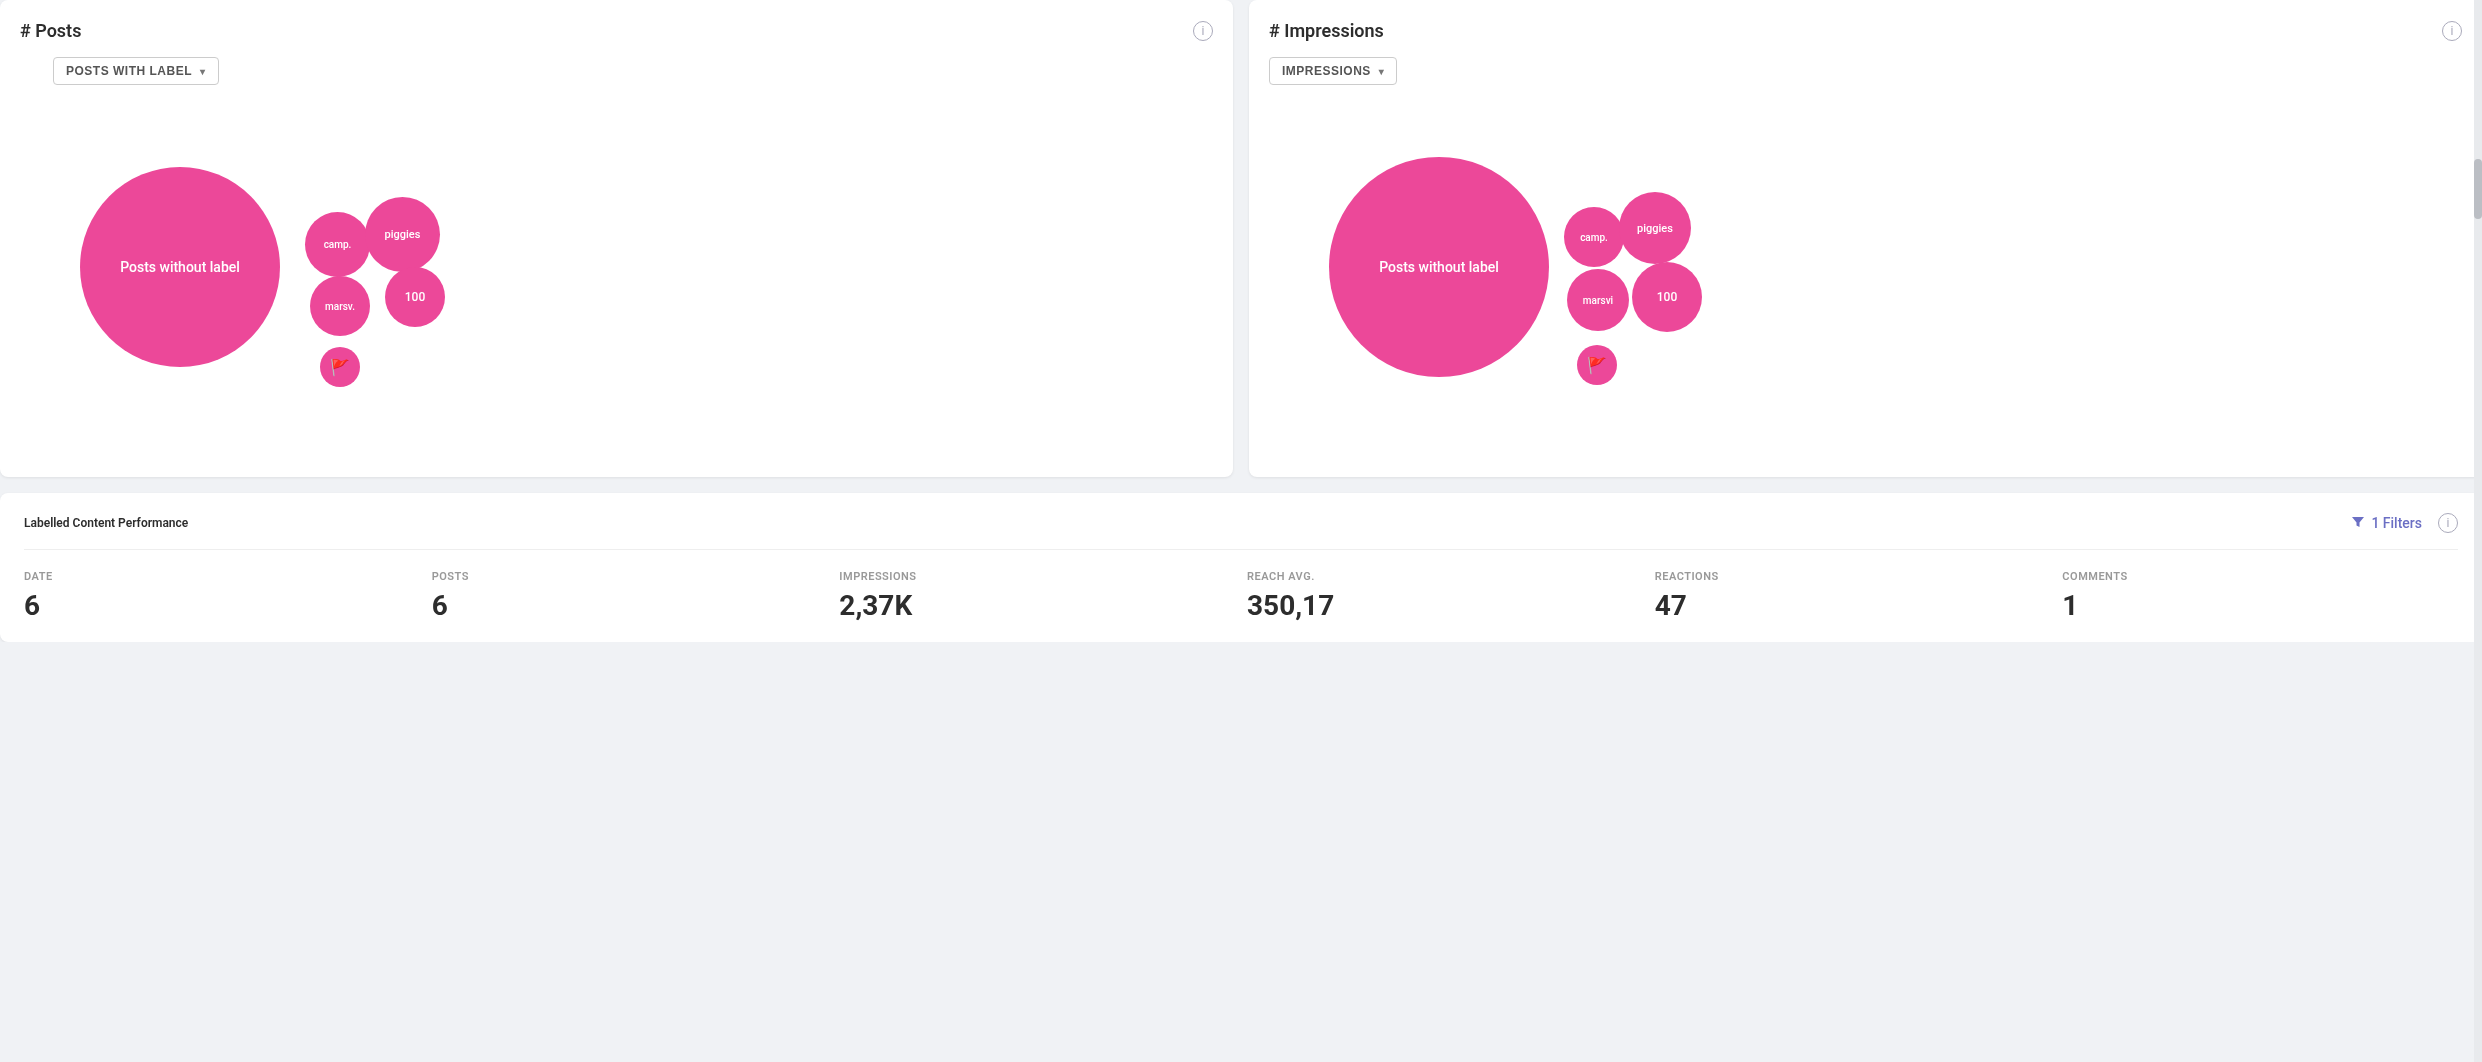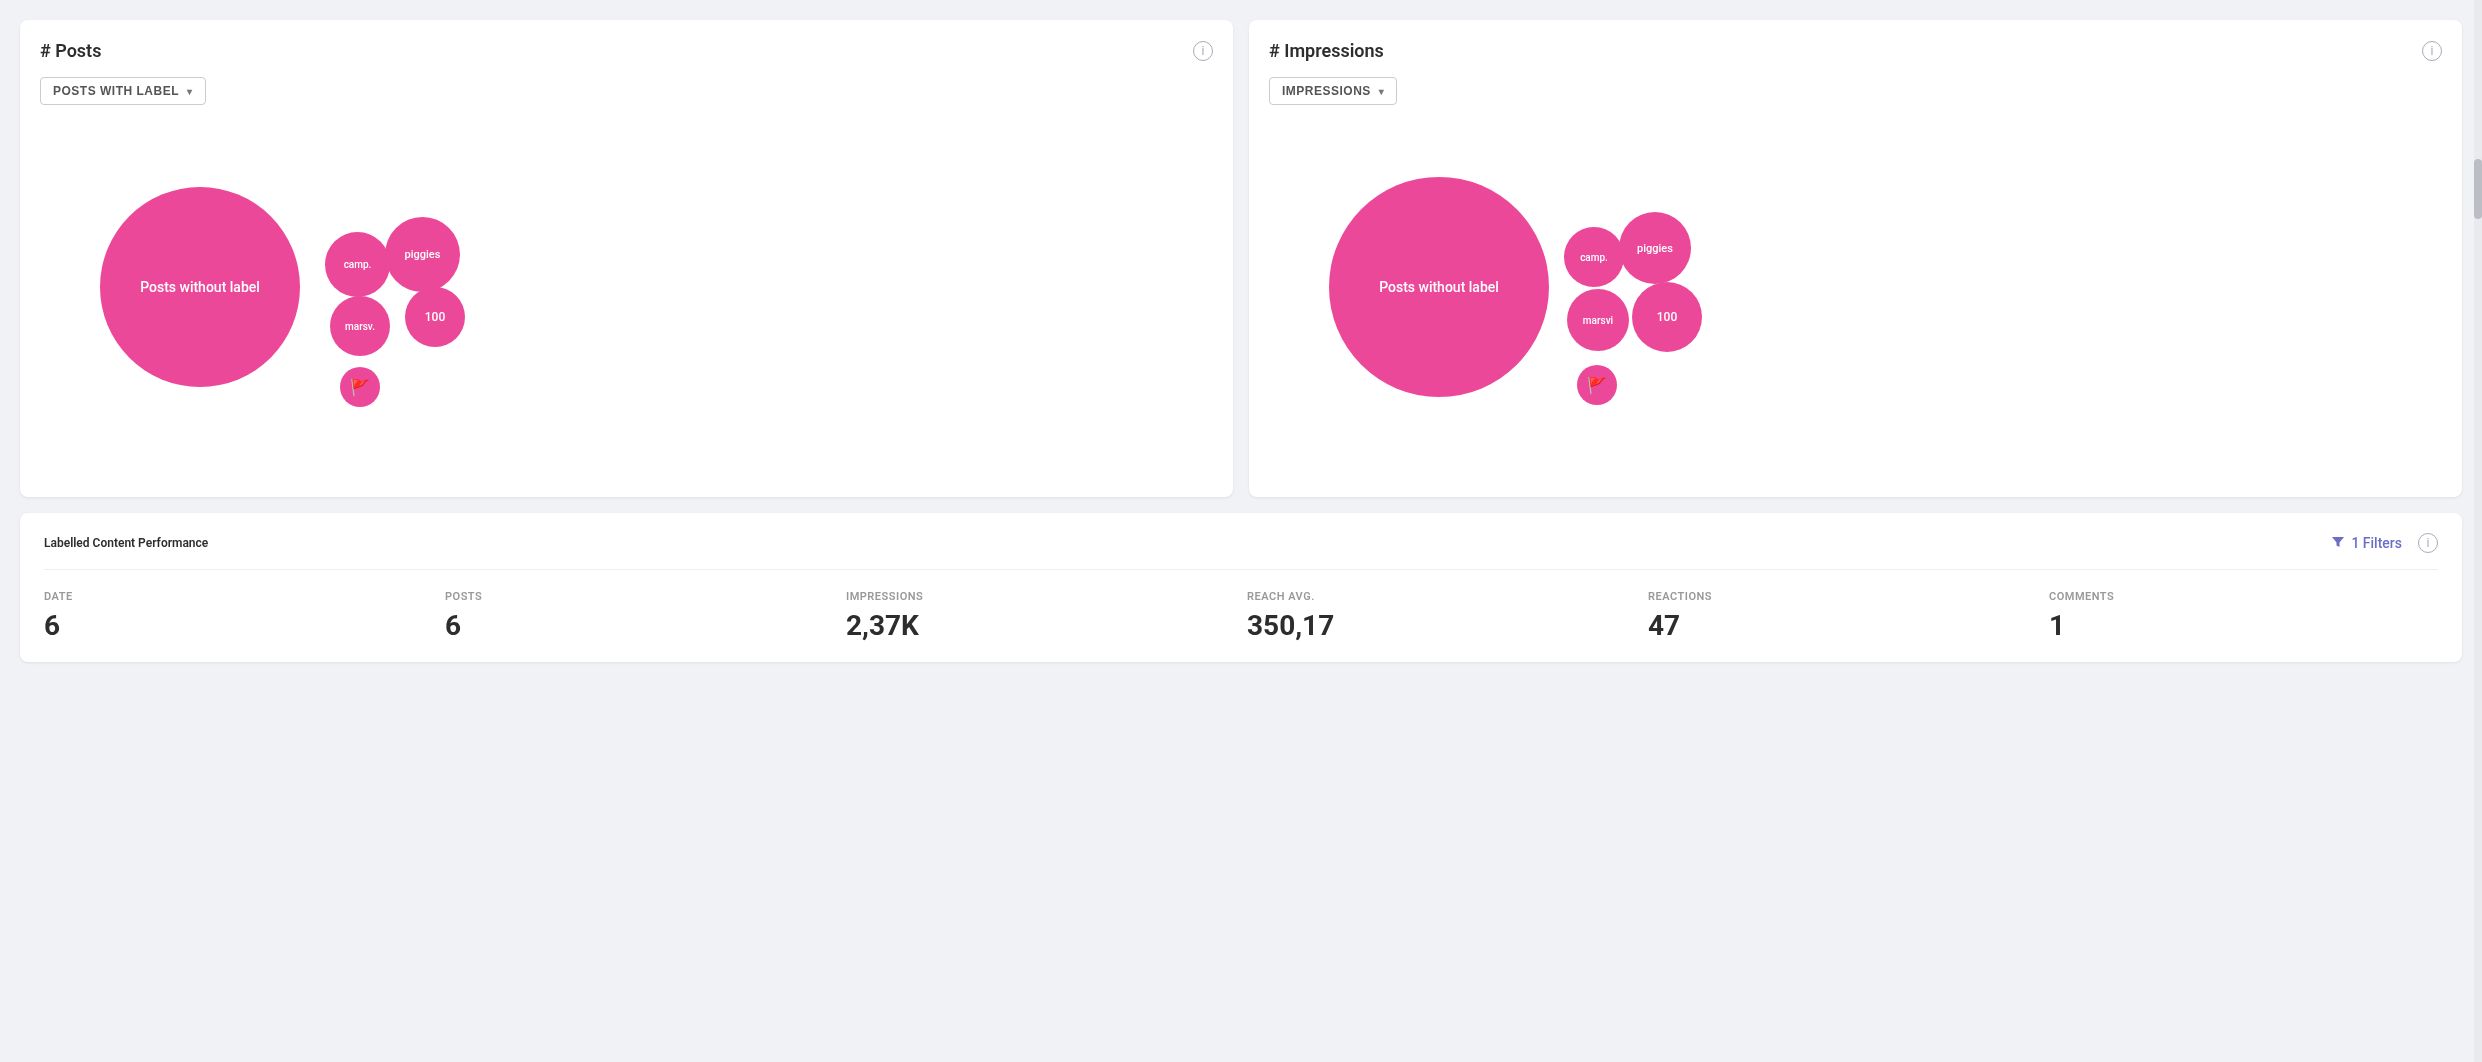"# Posts" .main-content { padding: 20px -> none }
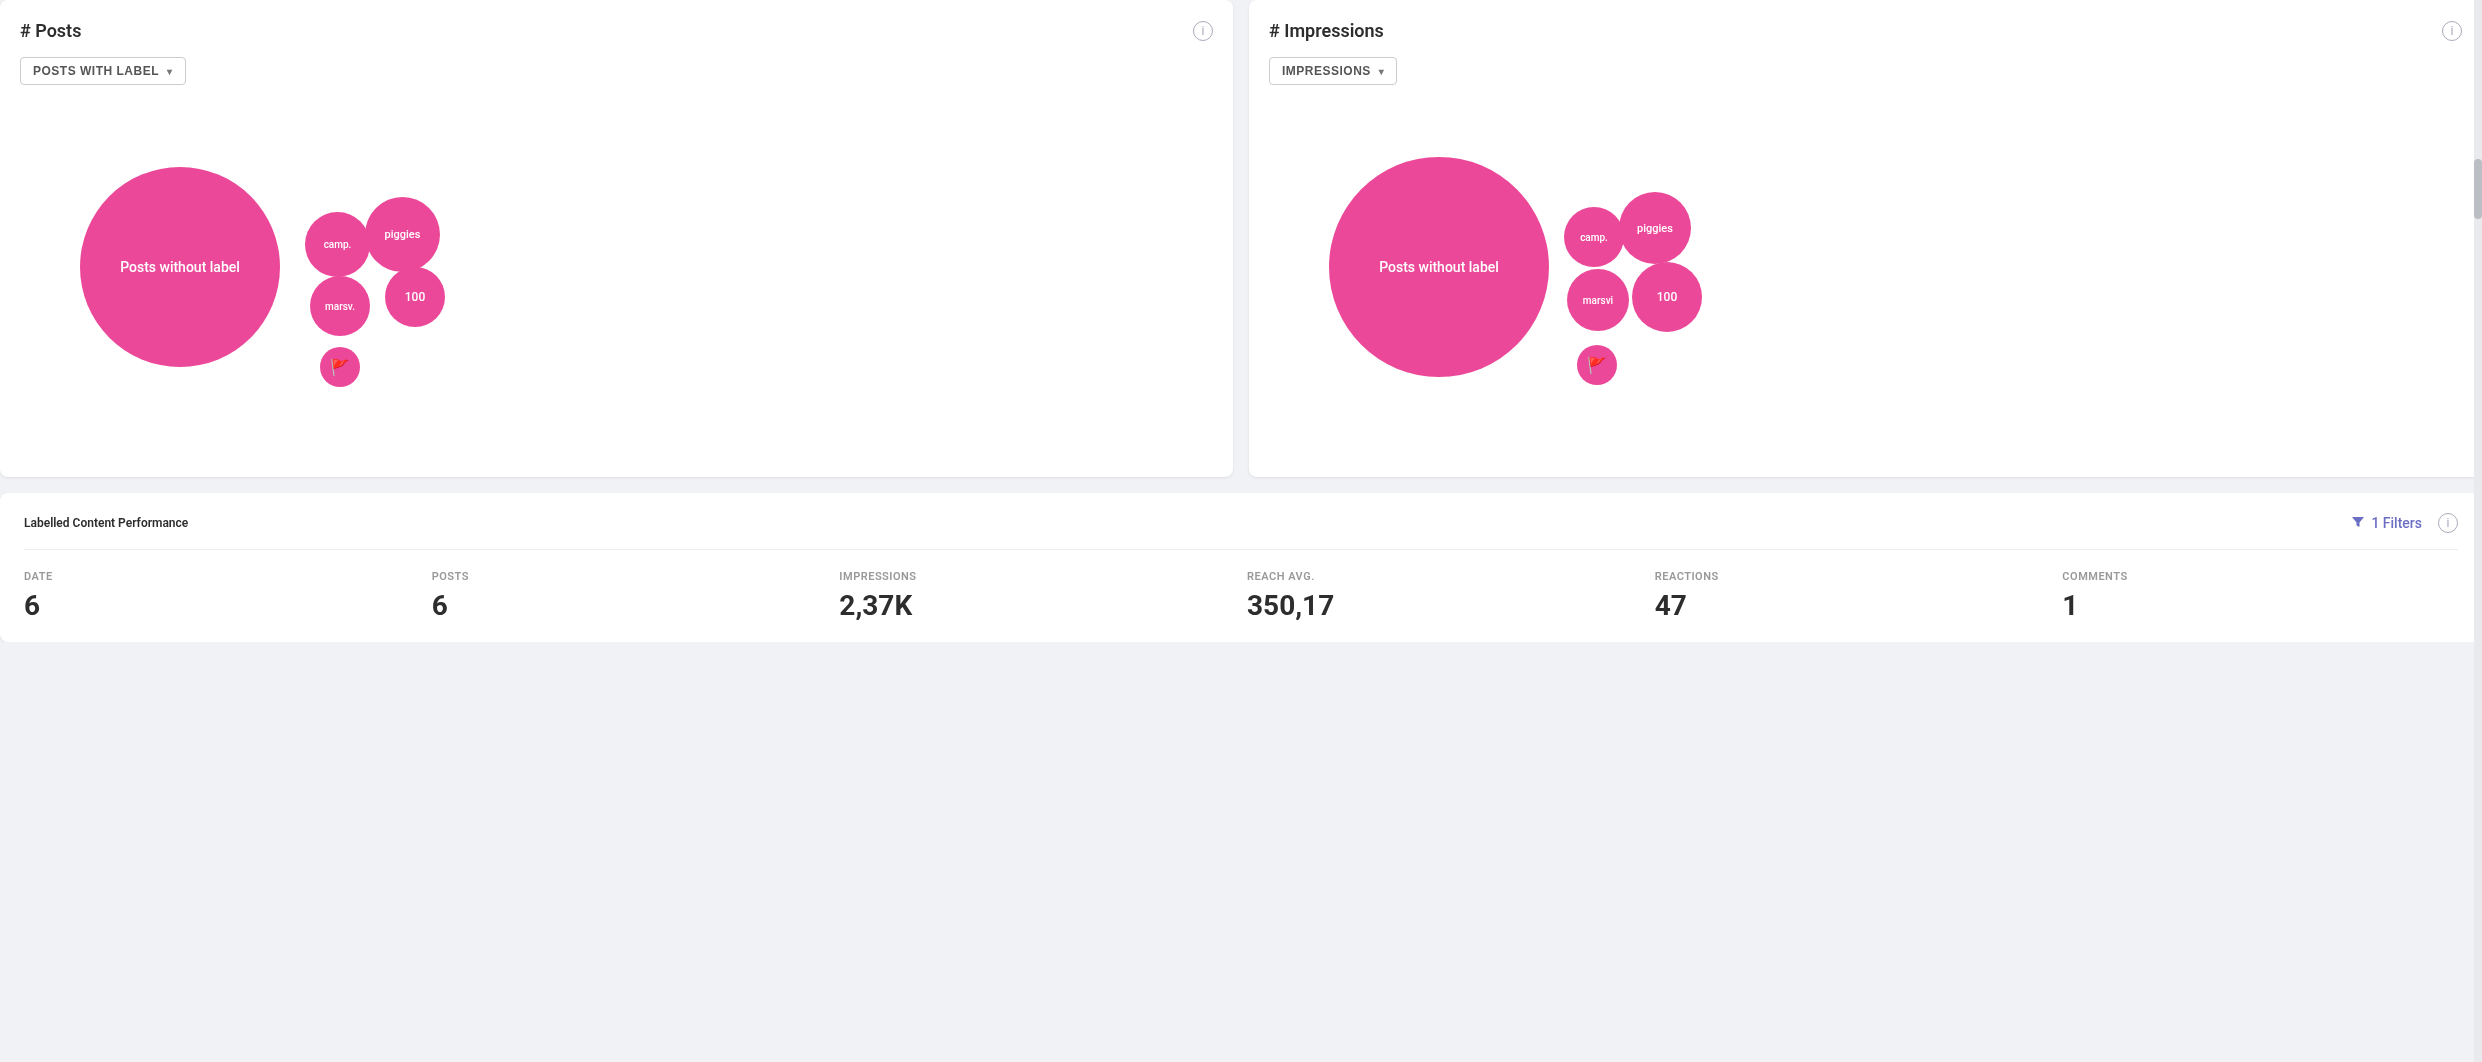"POSTS WITH LABEL" div { margin-left: none -> 33px }
